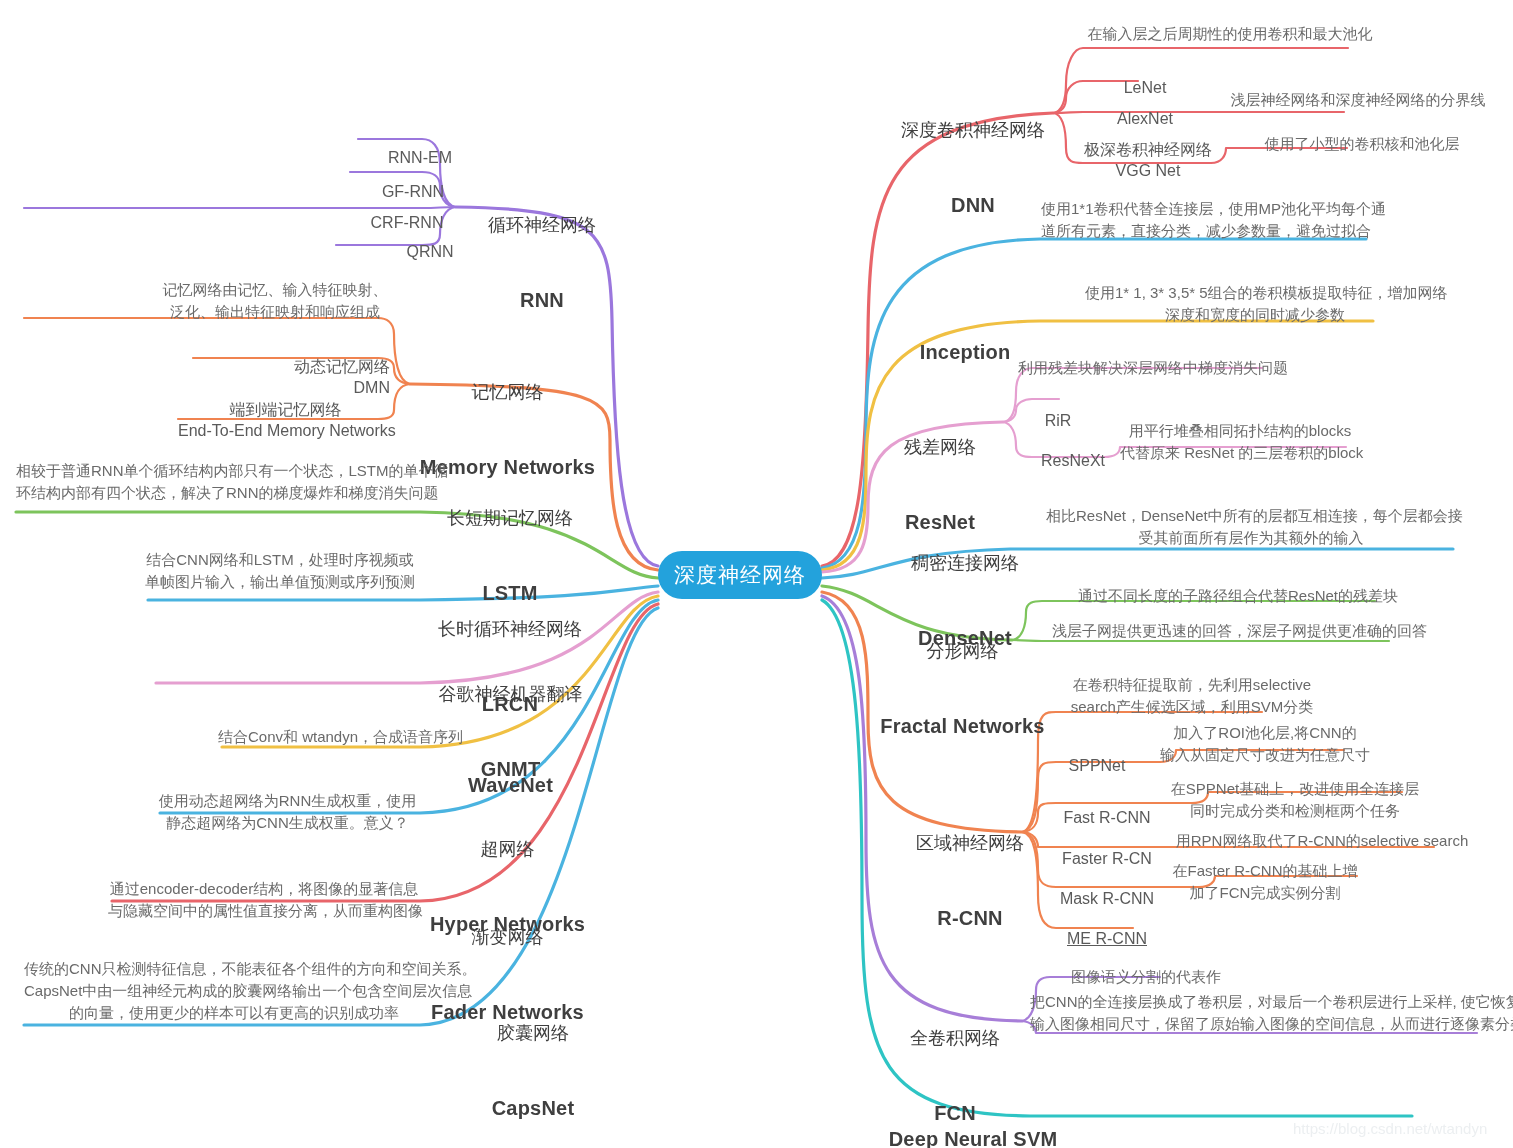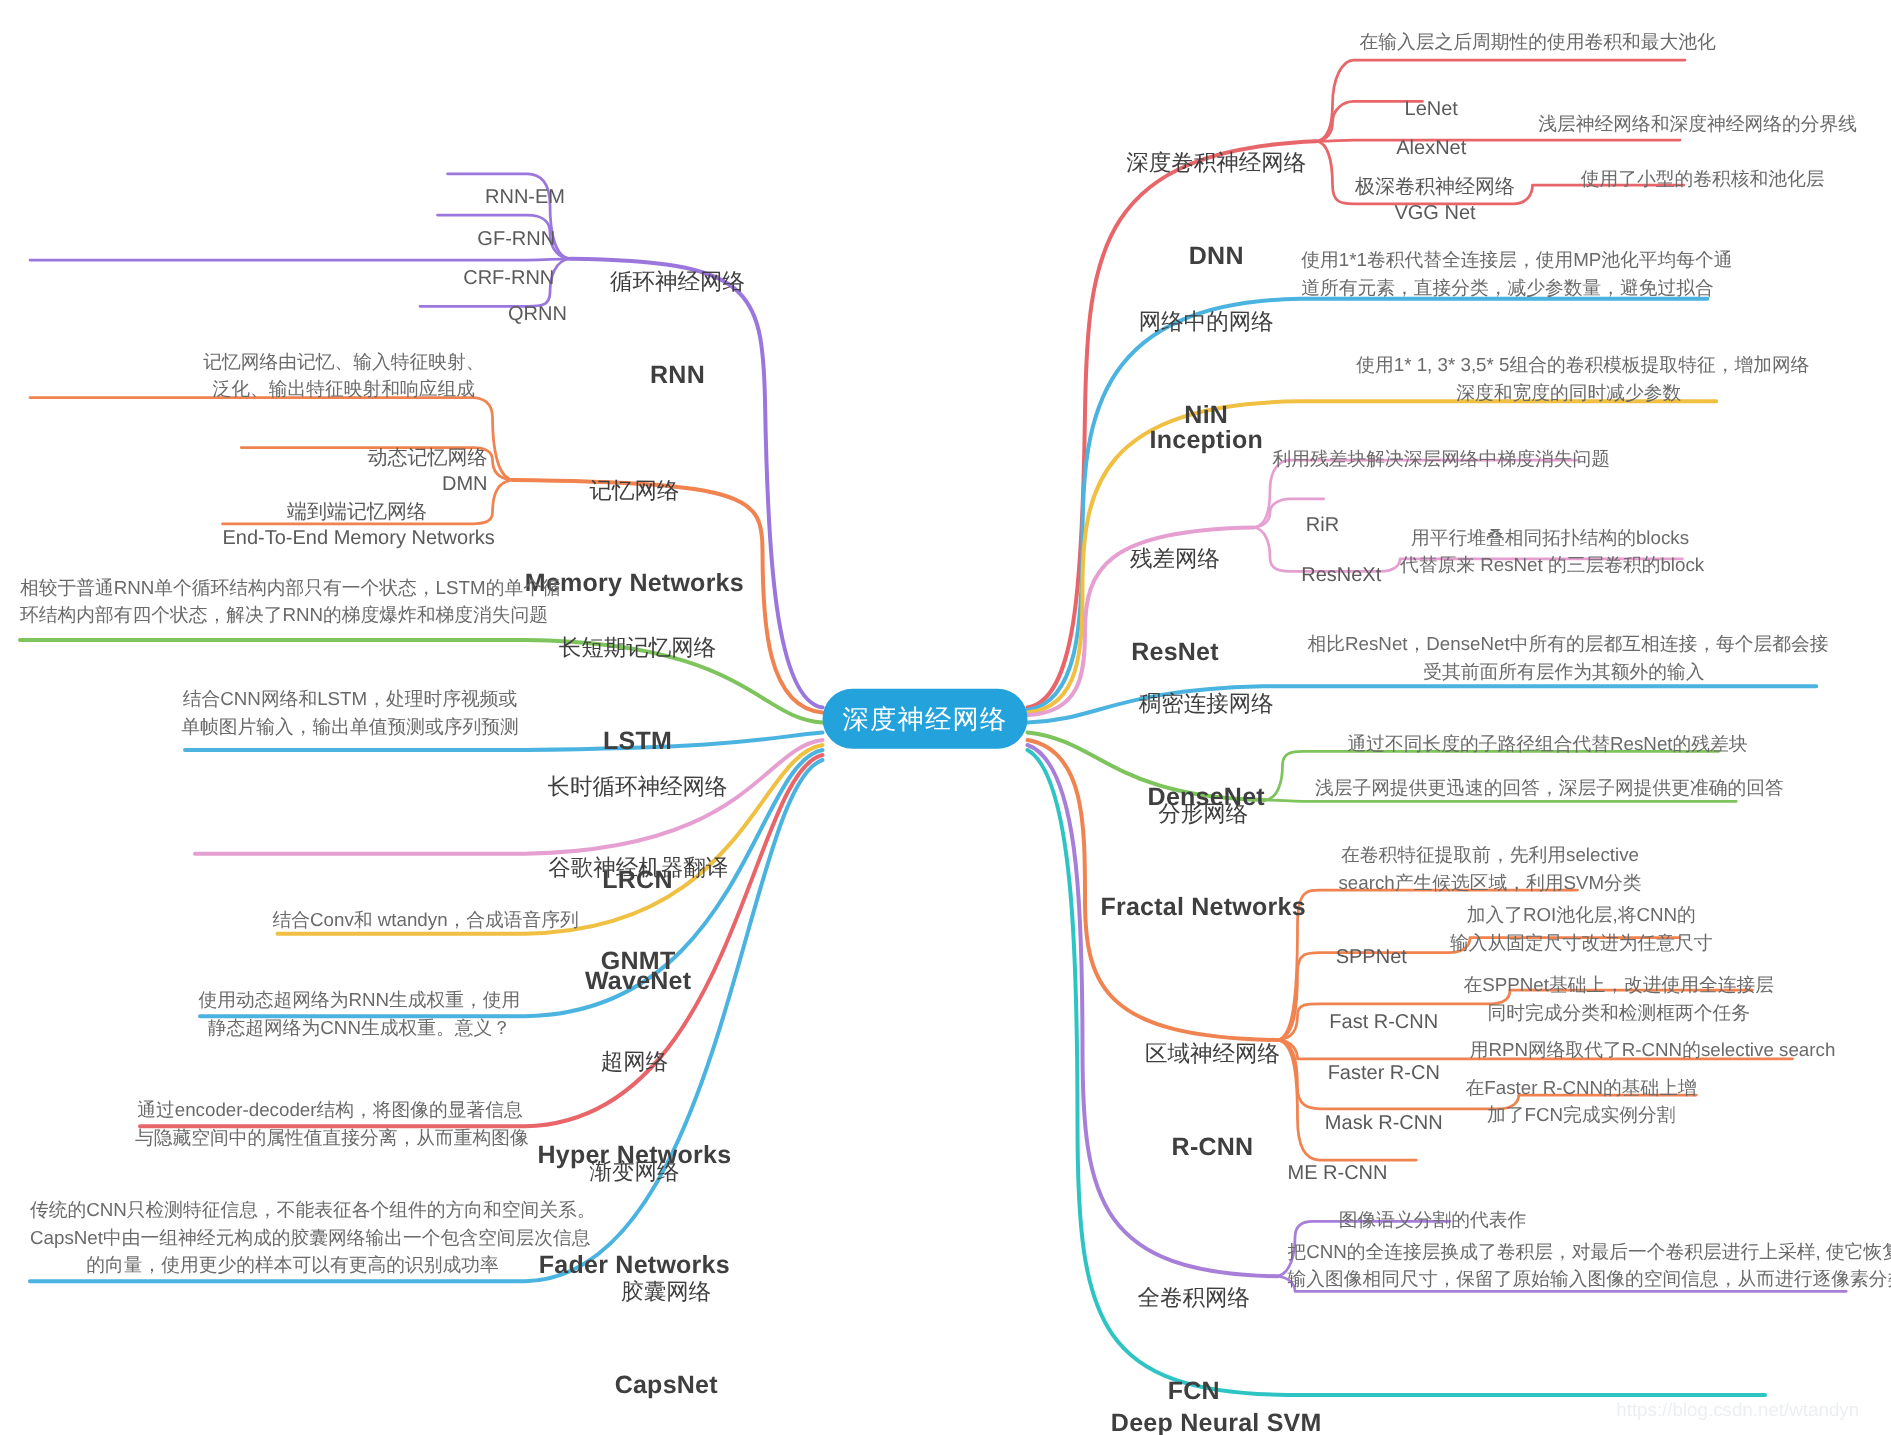"网络中的网络" div.node { html: <div> <div>网络中的网络</div> <div>NiN</div> </div> -> none }
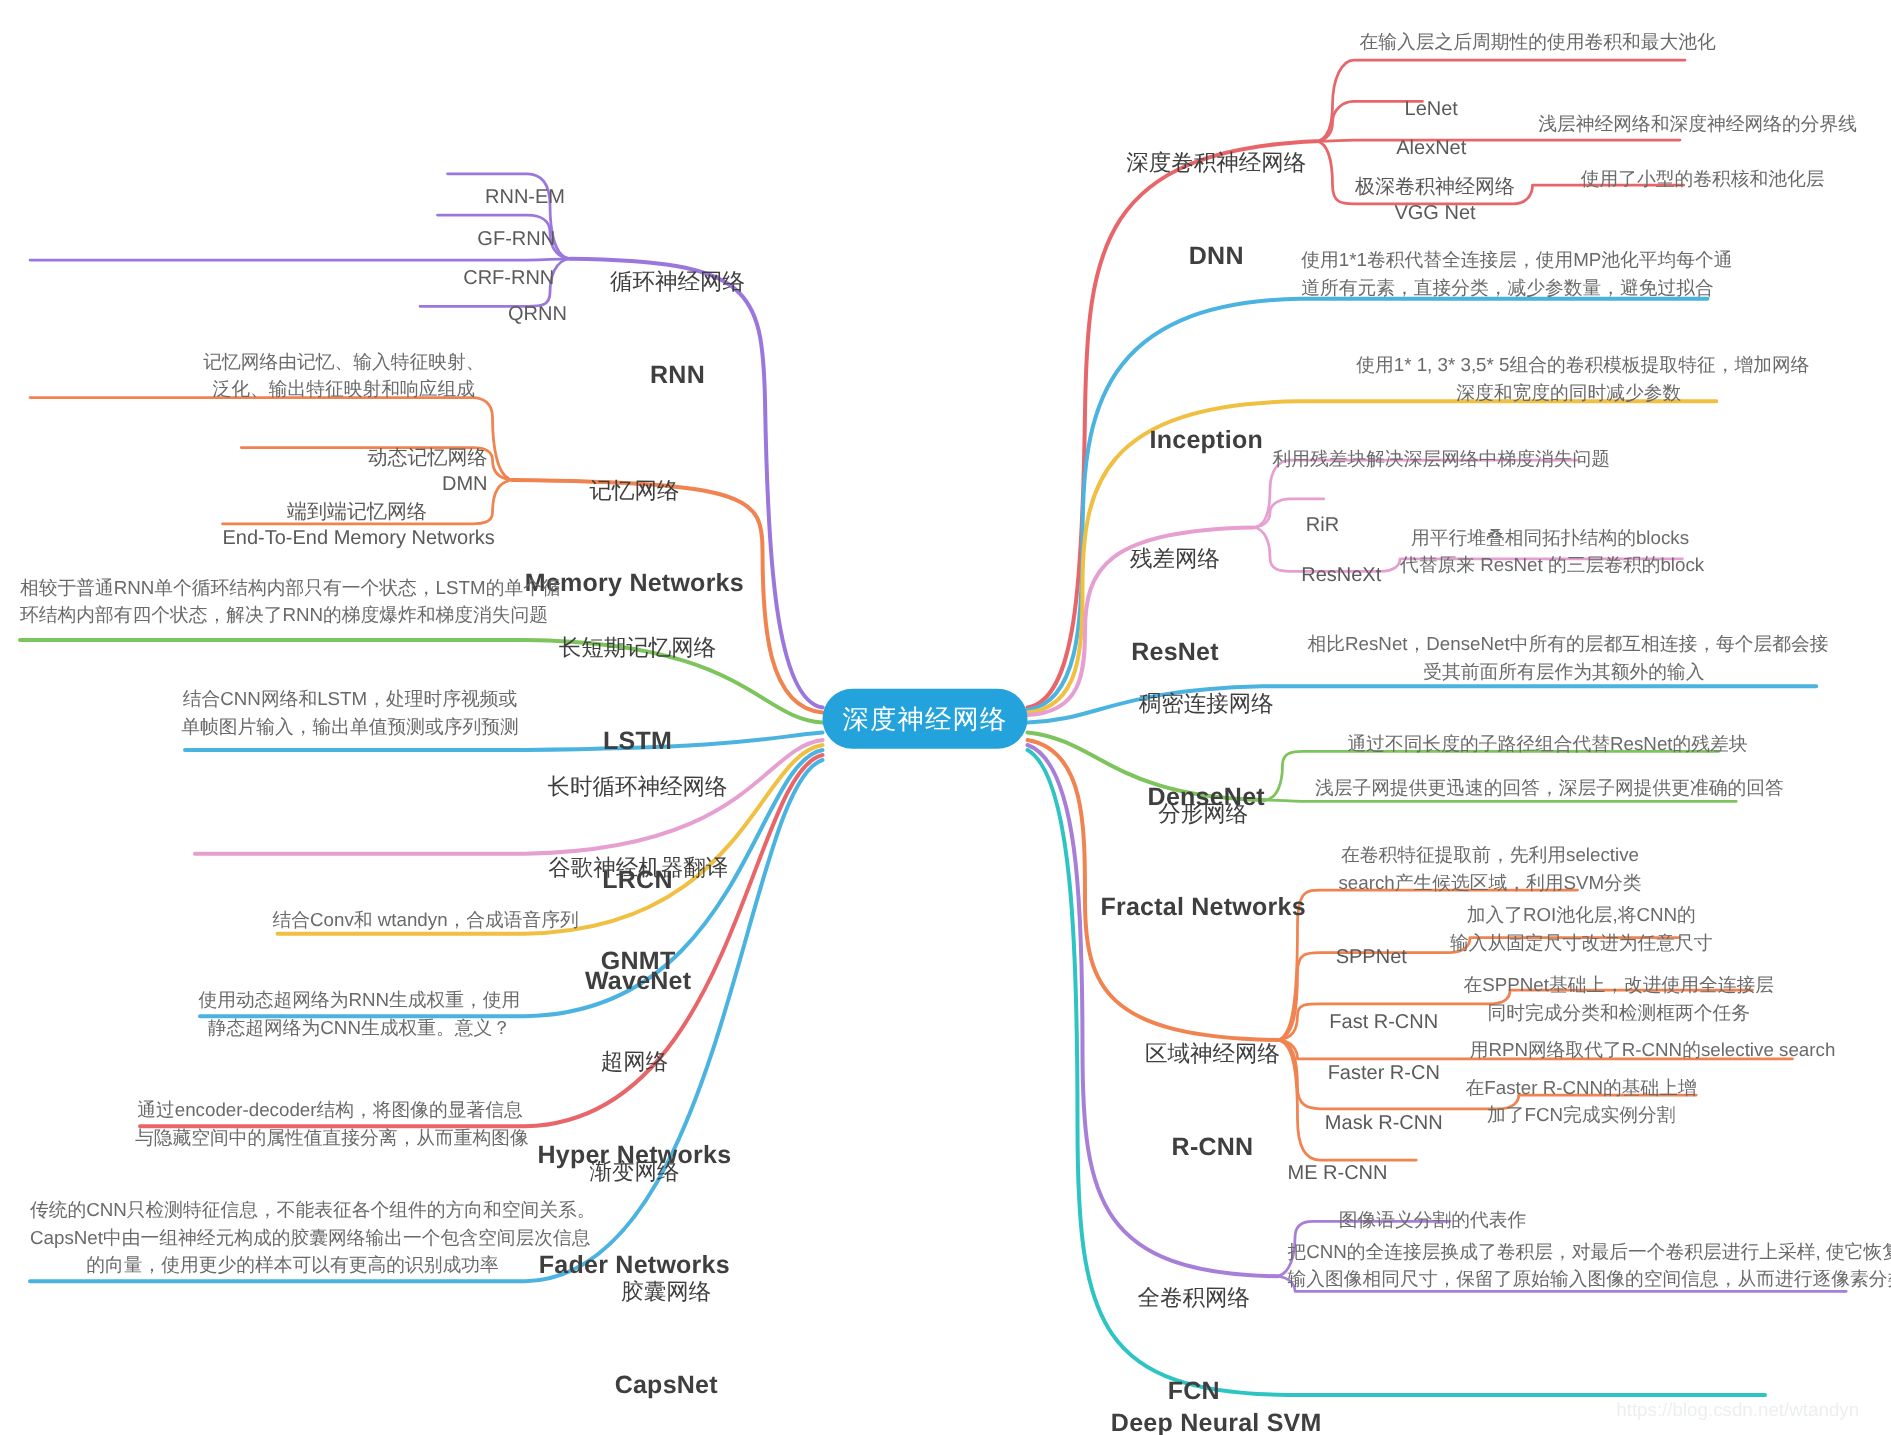"ME R-CNN" div.node { left: 1010px -> 1047px; text-decoration: none -> underline }
